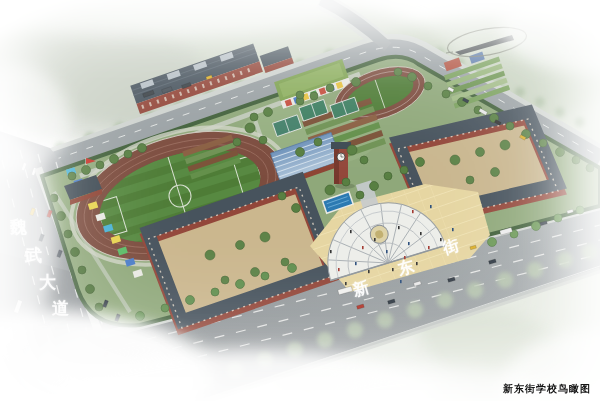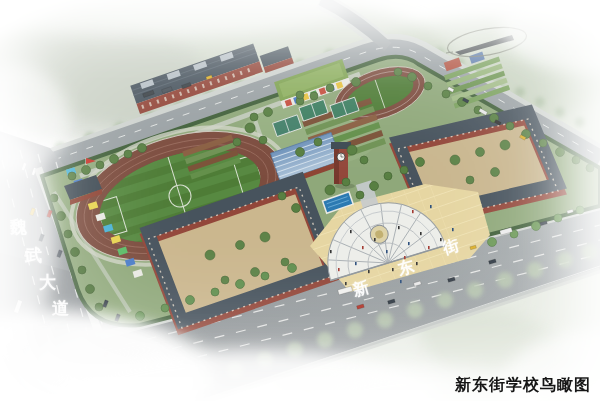"新东街学校鸟瞰图" #caption { font-size: 16px -> 10px }
